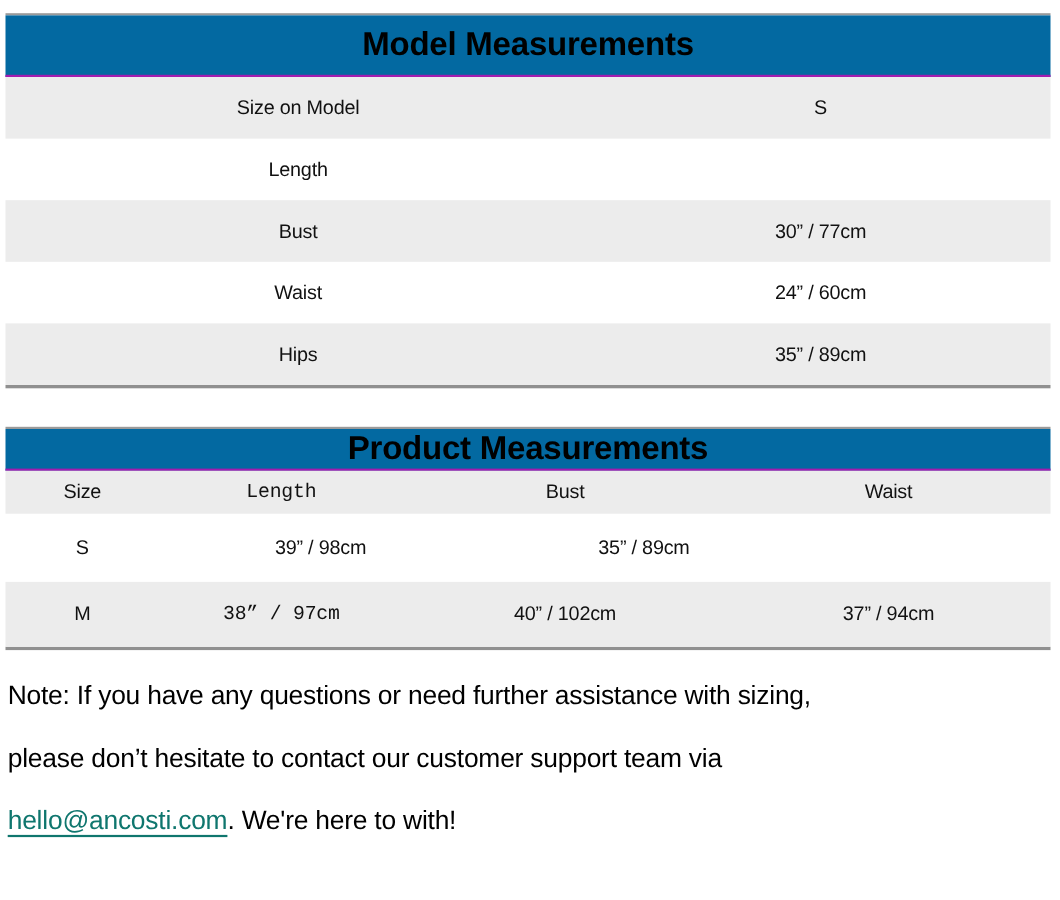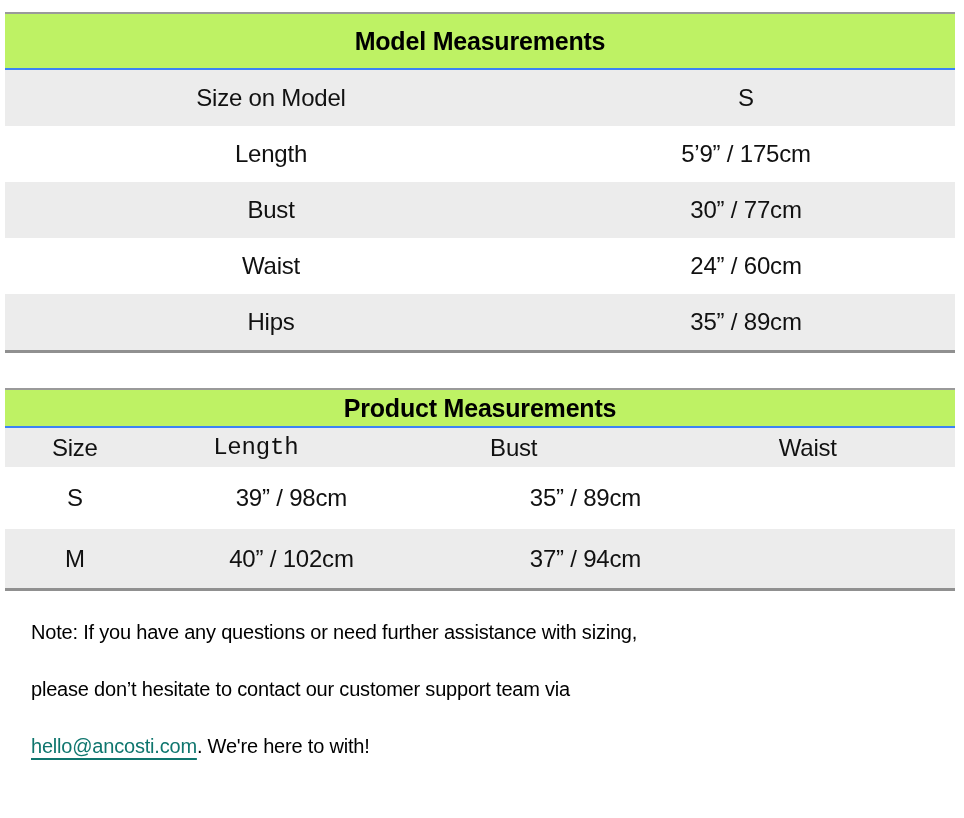"Model Measurements" .t-title { background: #bef264 -> #0369a1; border-bottom: 2px solid #3b82f6 -> 2px solid #a21caf; font-size: 25px -> 30px }
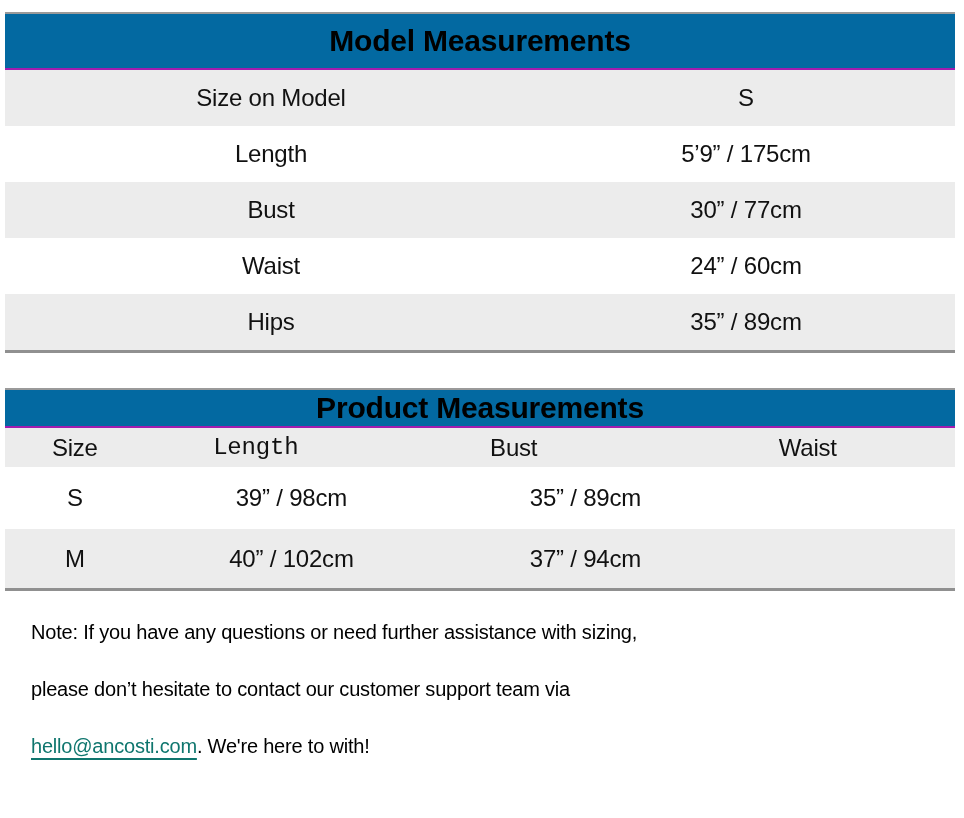"Size on Model" .t-row { font-size: 24px -> 18px }
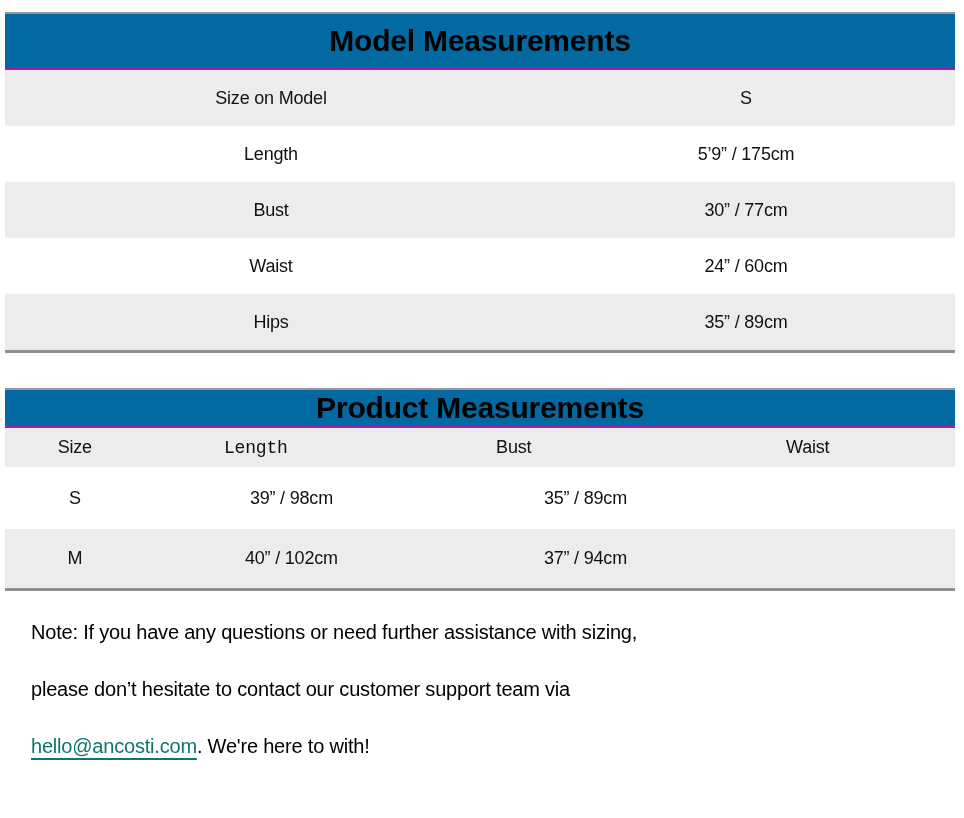"5’9” / 175cm" div.cell { html: <div>5’9” / 175cm</div> -> none }
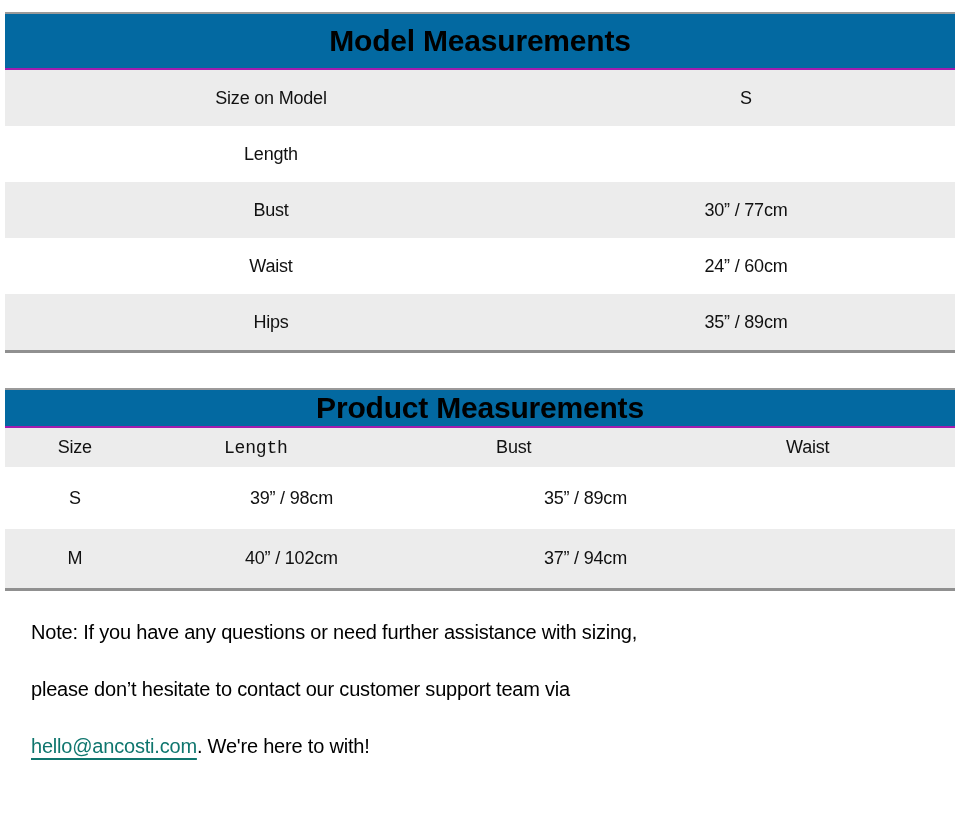"38” / 97cm" div.cell { html: none -> <div>38” / 97cm</div> }
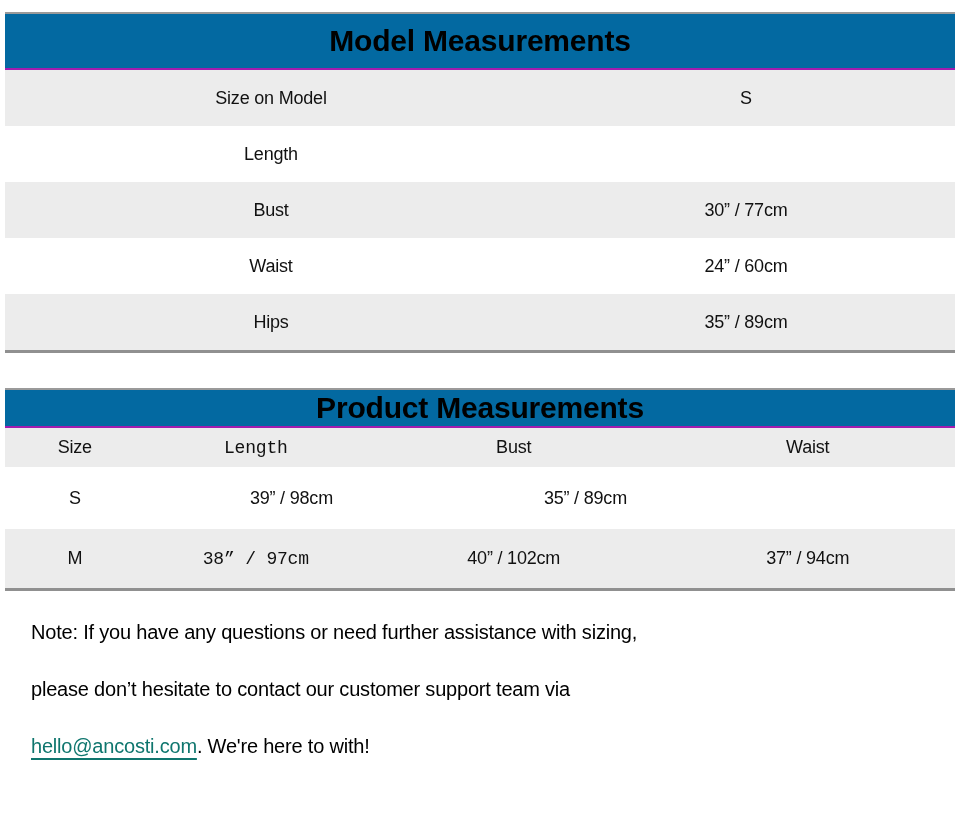"Note: If you have any" .note { font-size: 20px -> 24px; margin-left: 26px -> 2px }
